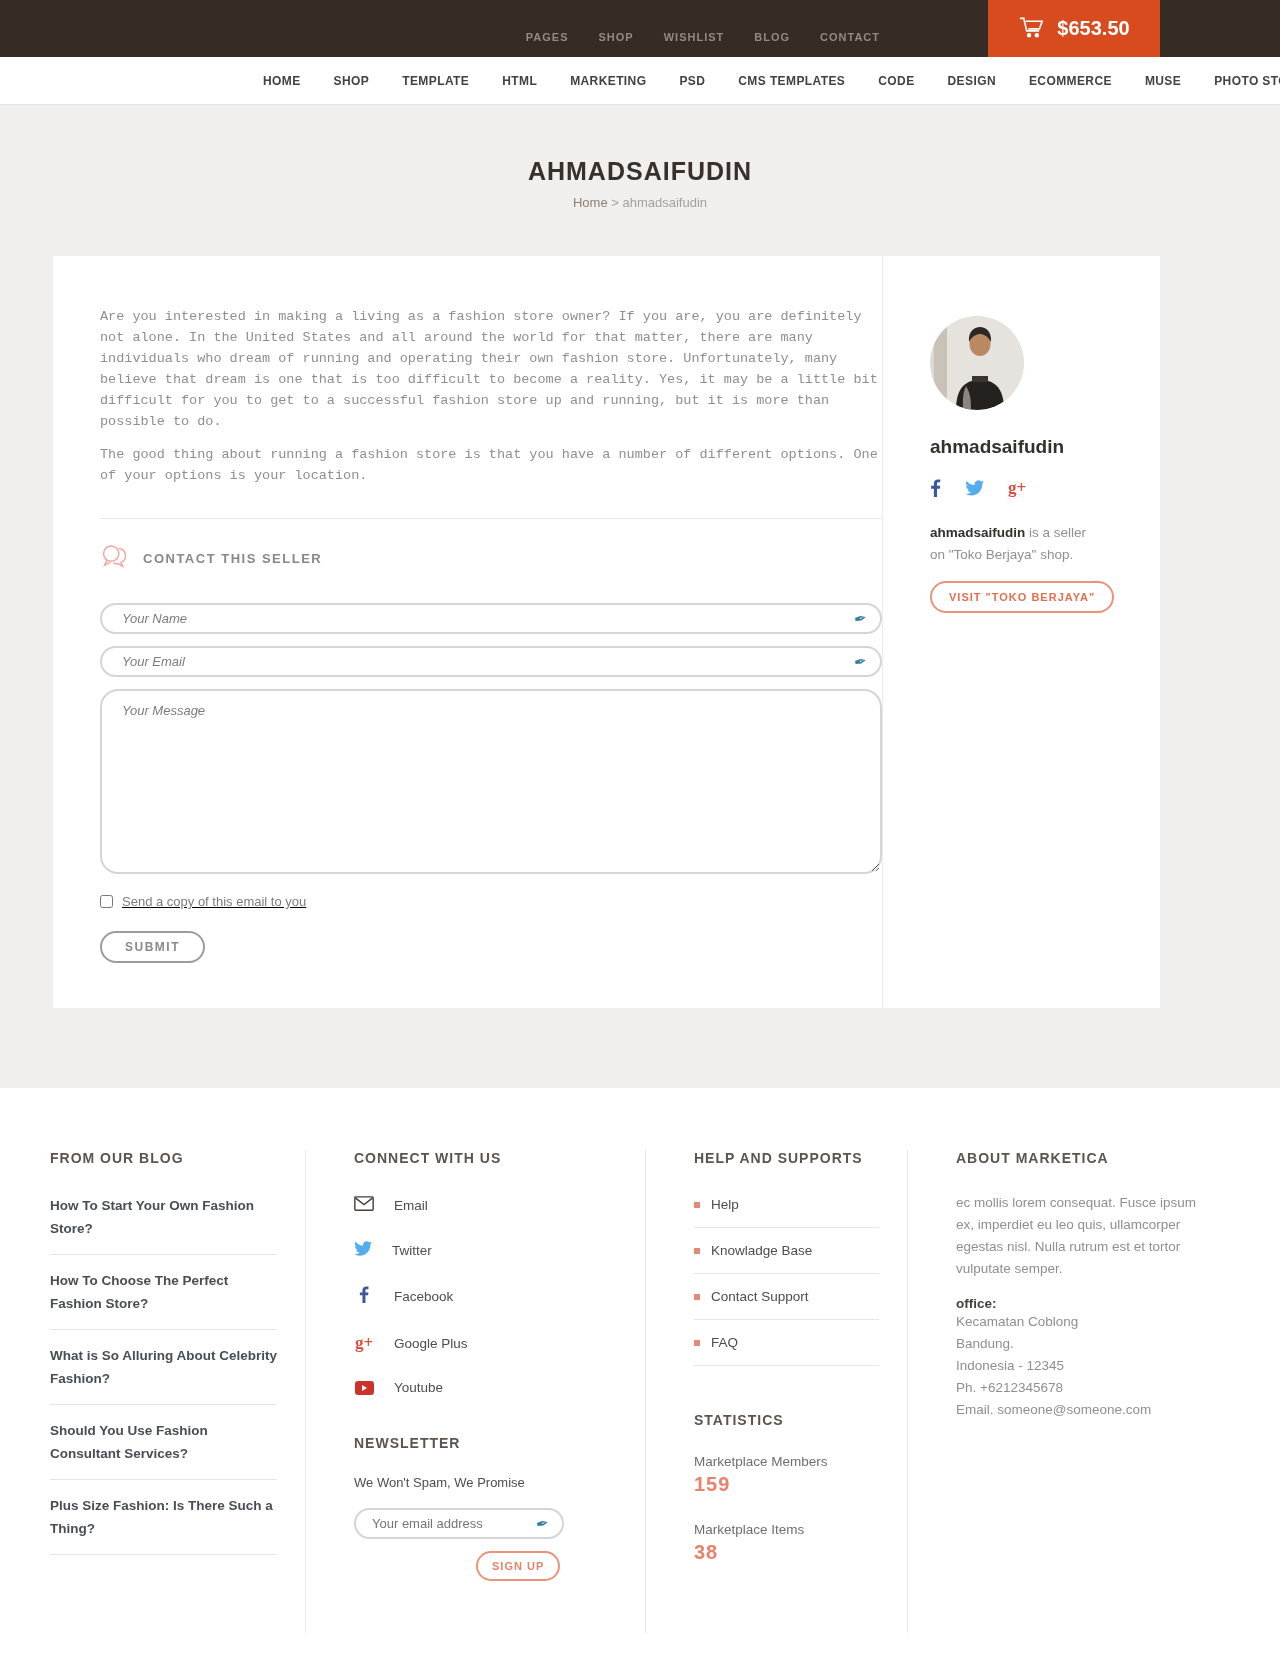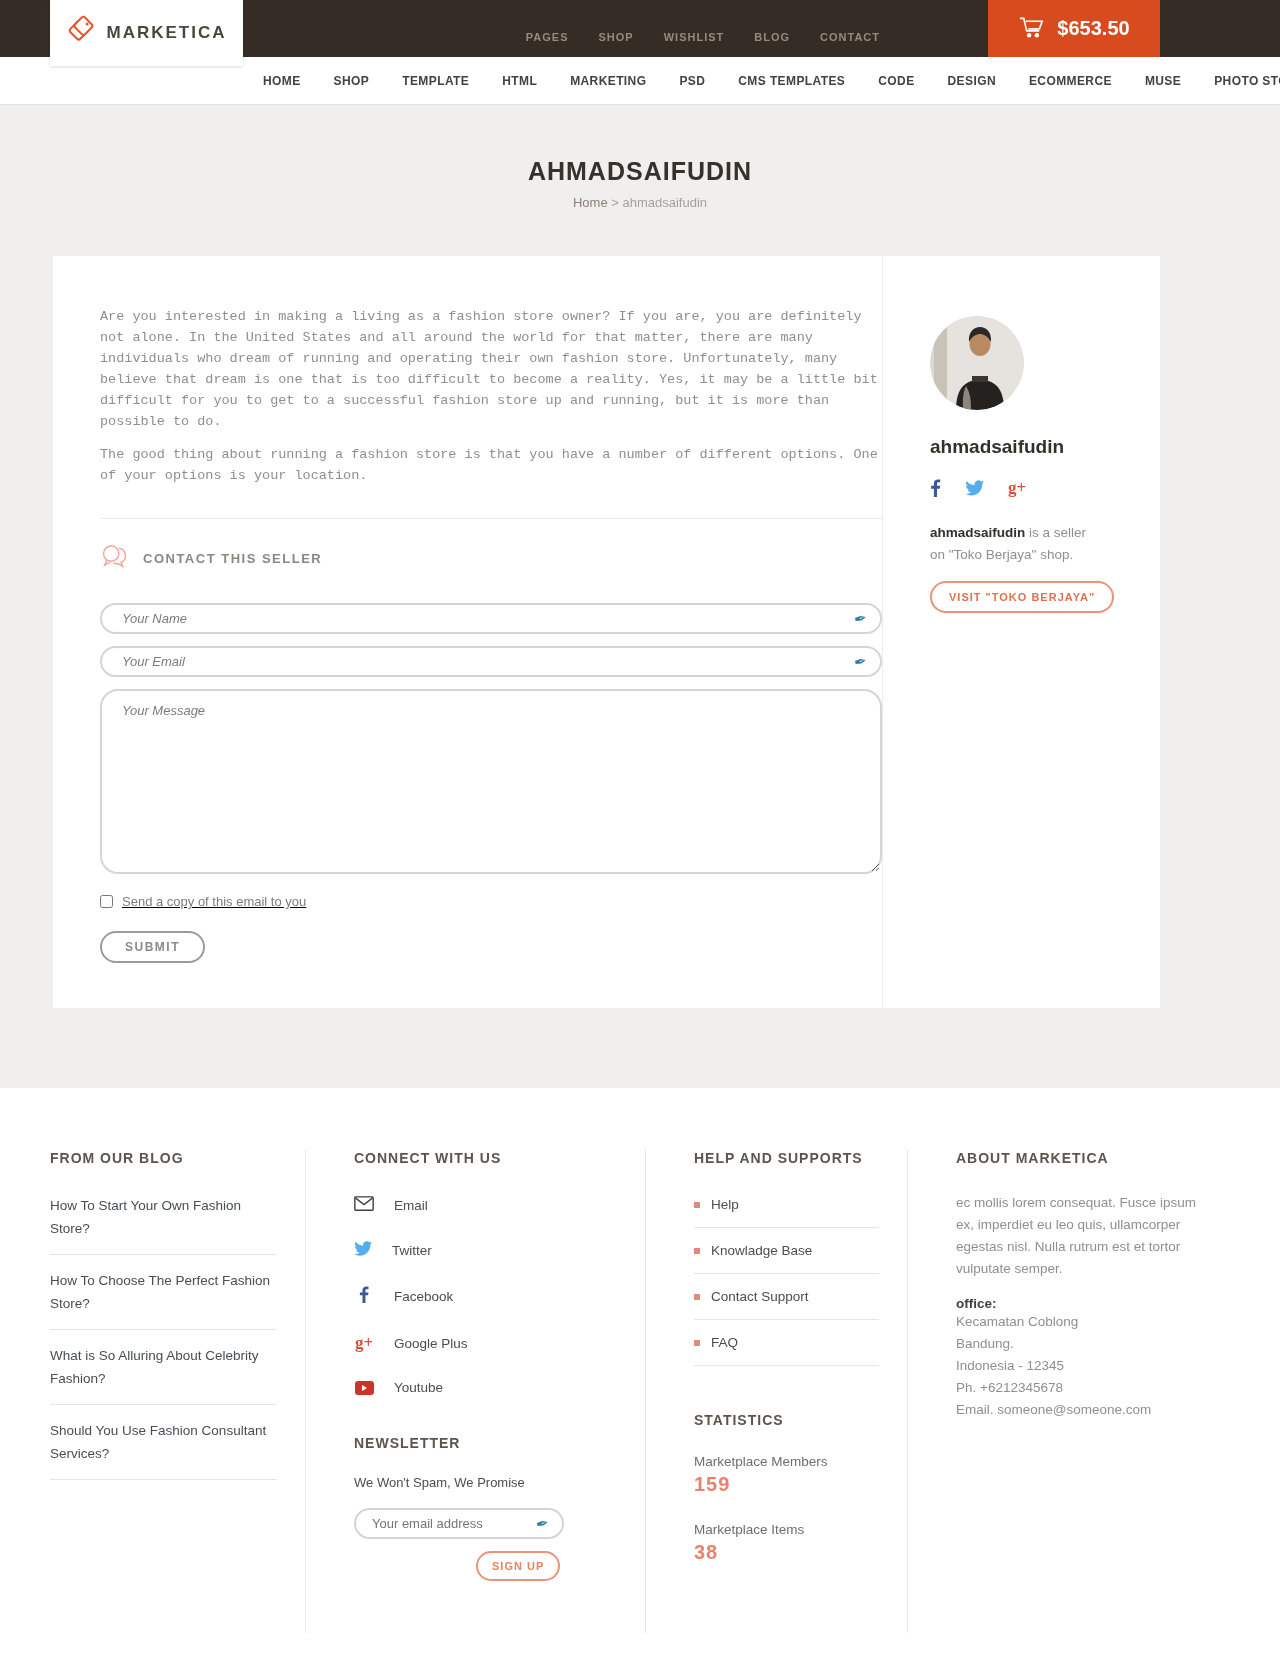"MARKETICA" div.logo-box { html: <div> <span> <svg> <rect></rect> <rect></rect> <circle></circle> </svg> </span> <span>MARKETICA</span> </div> -> none }
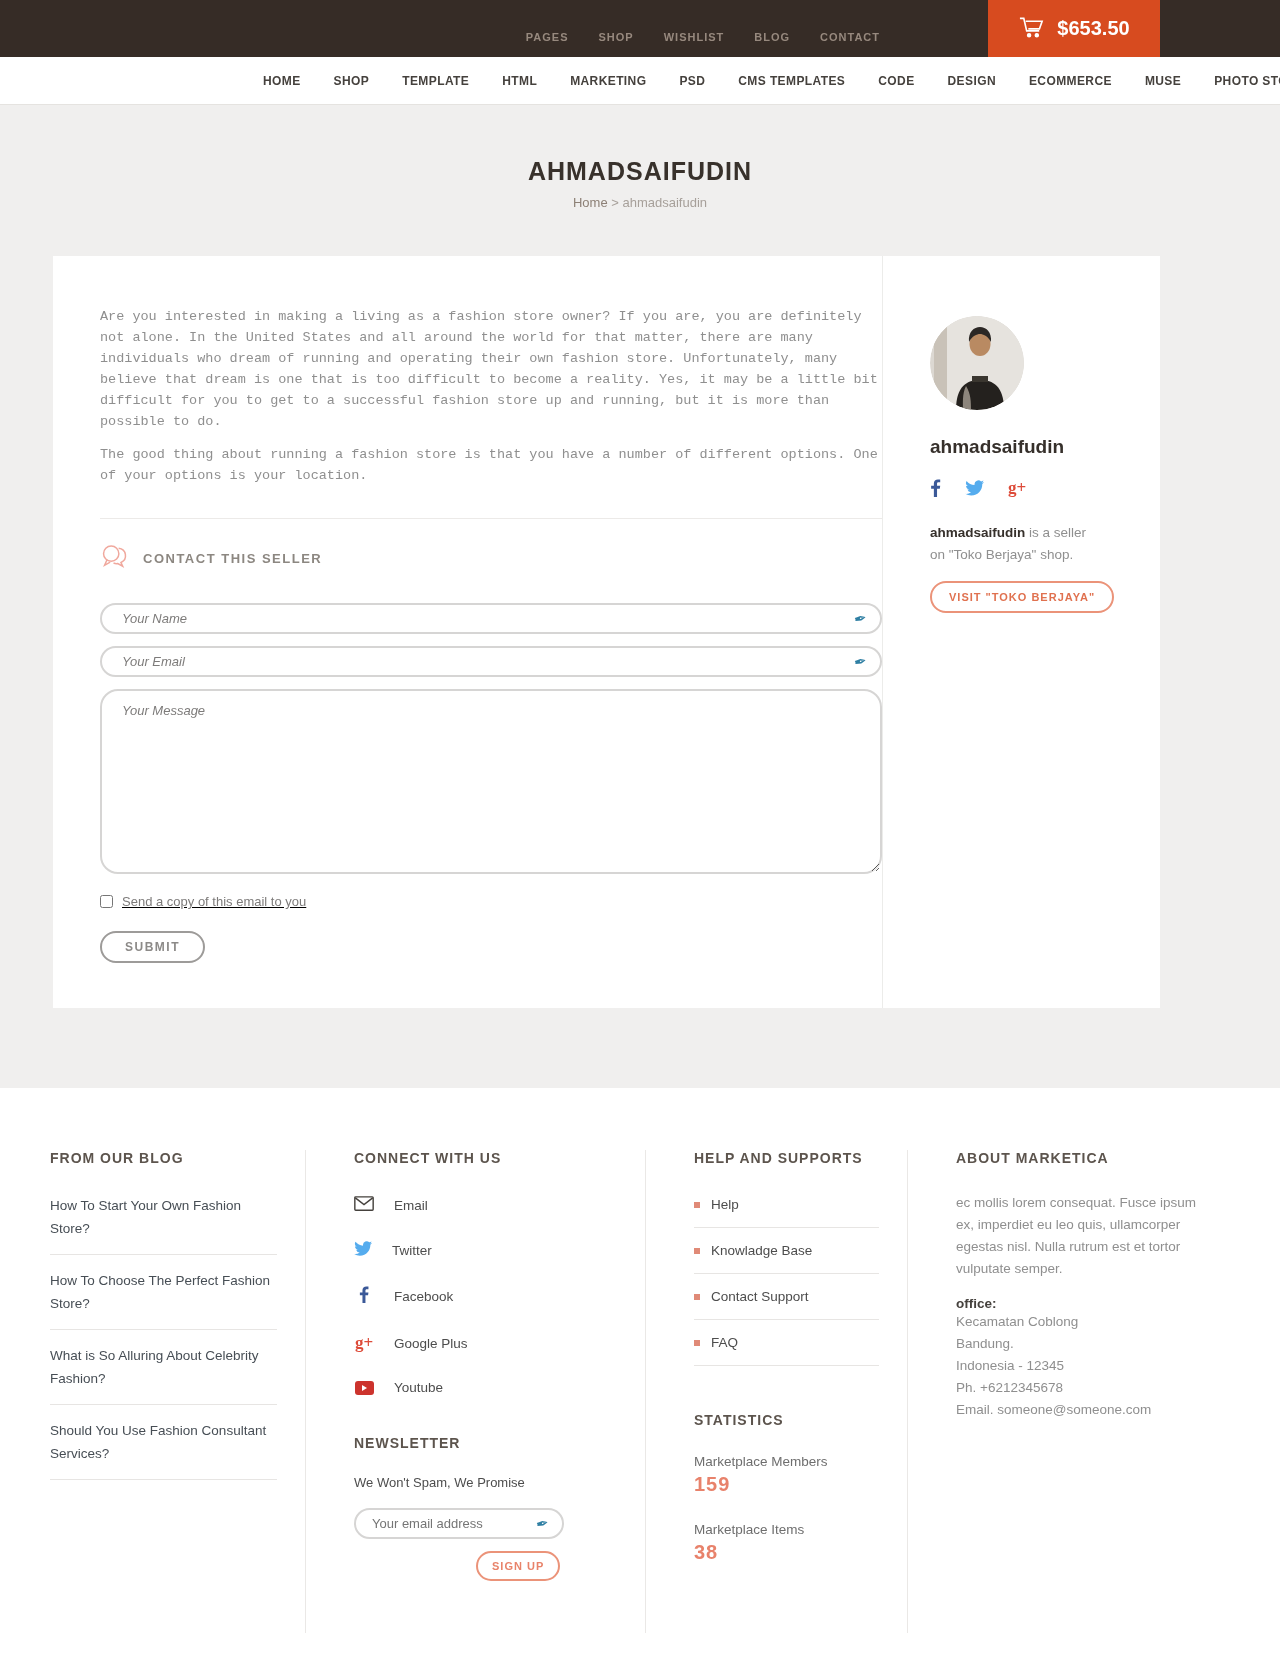"How To Start Your Own" .blog-list { font-weight: none -> bold }
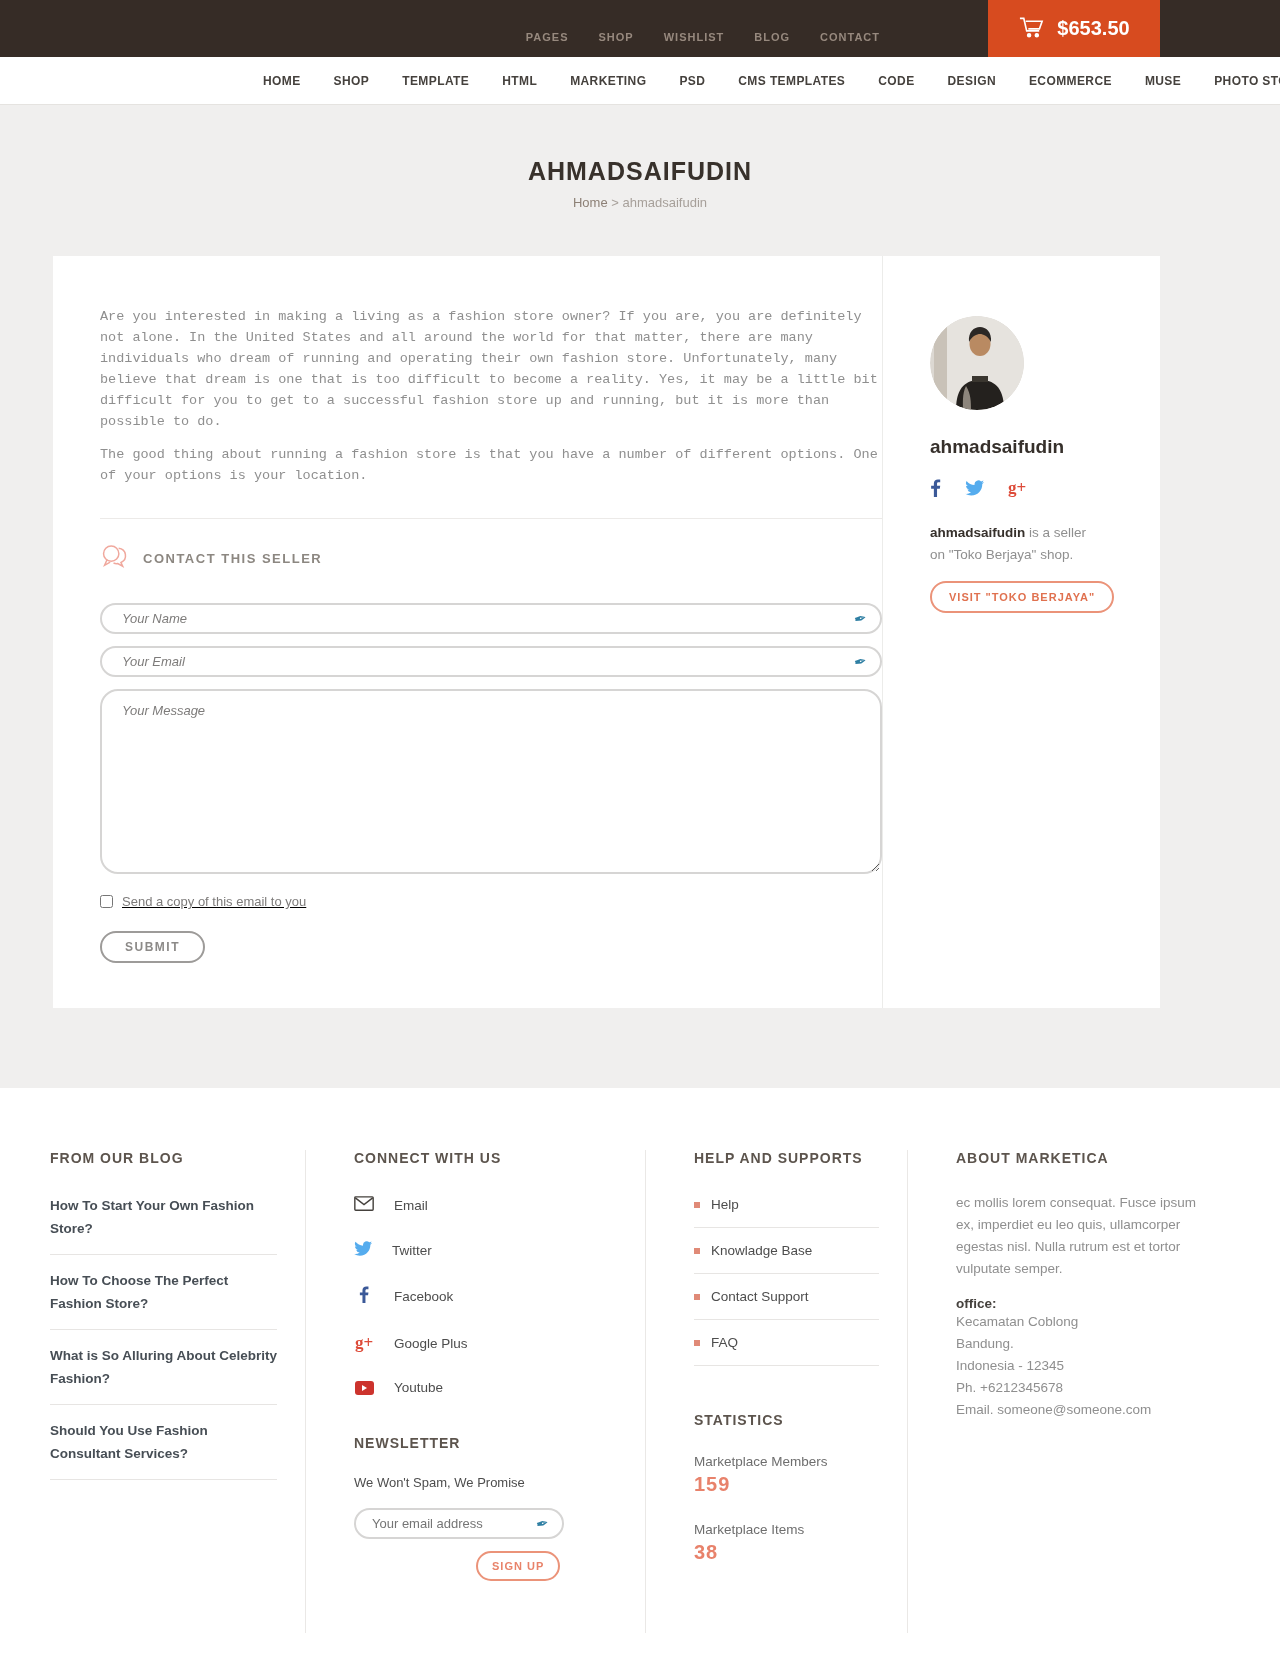"Plus Size Fashion: Is There" li { html: none -> <li>Plus Size Fashion: Is There Such a Thing?</li> }
